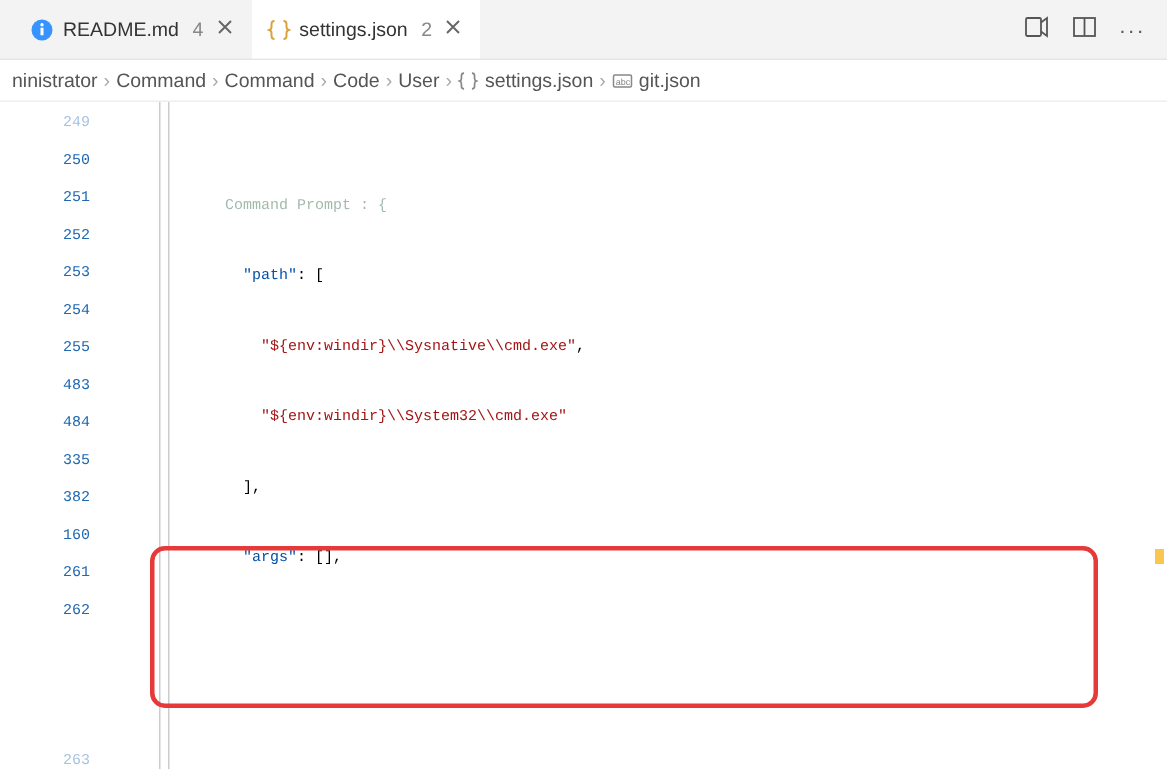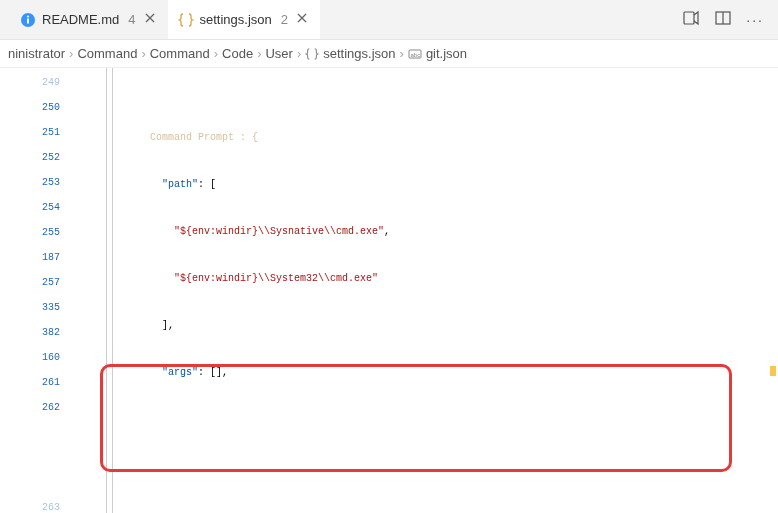"Command Prompt" .tok-dim { color: #a16207 -> #14532d }
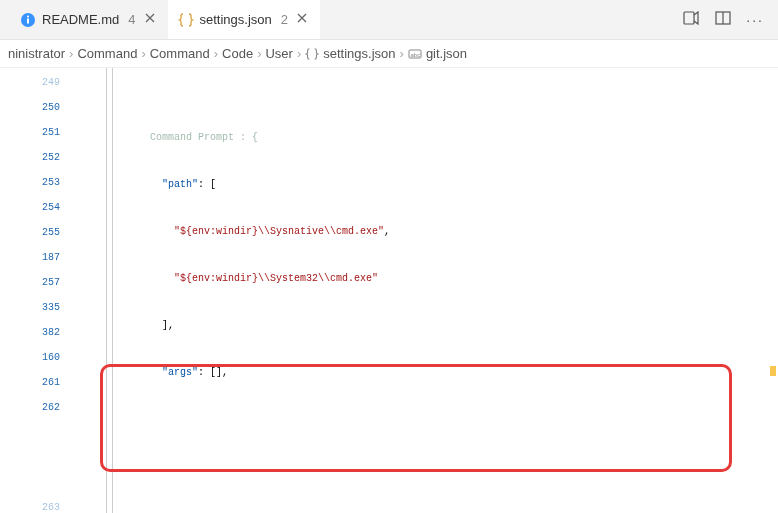"187" div.ln { text: 187 -> 483 }
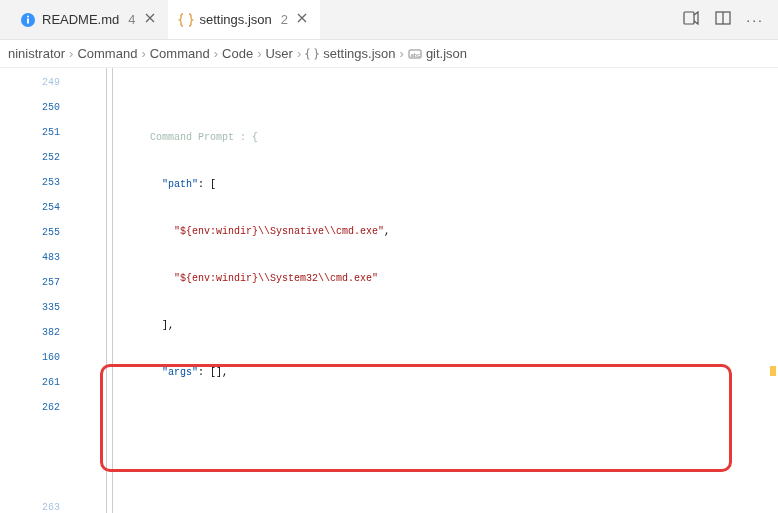"257" div.ln { text: 257 -> 484 }
